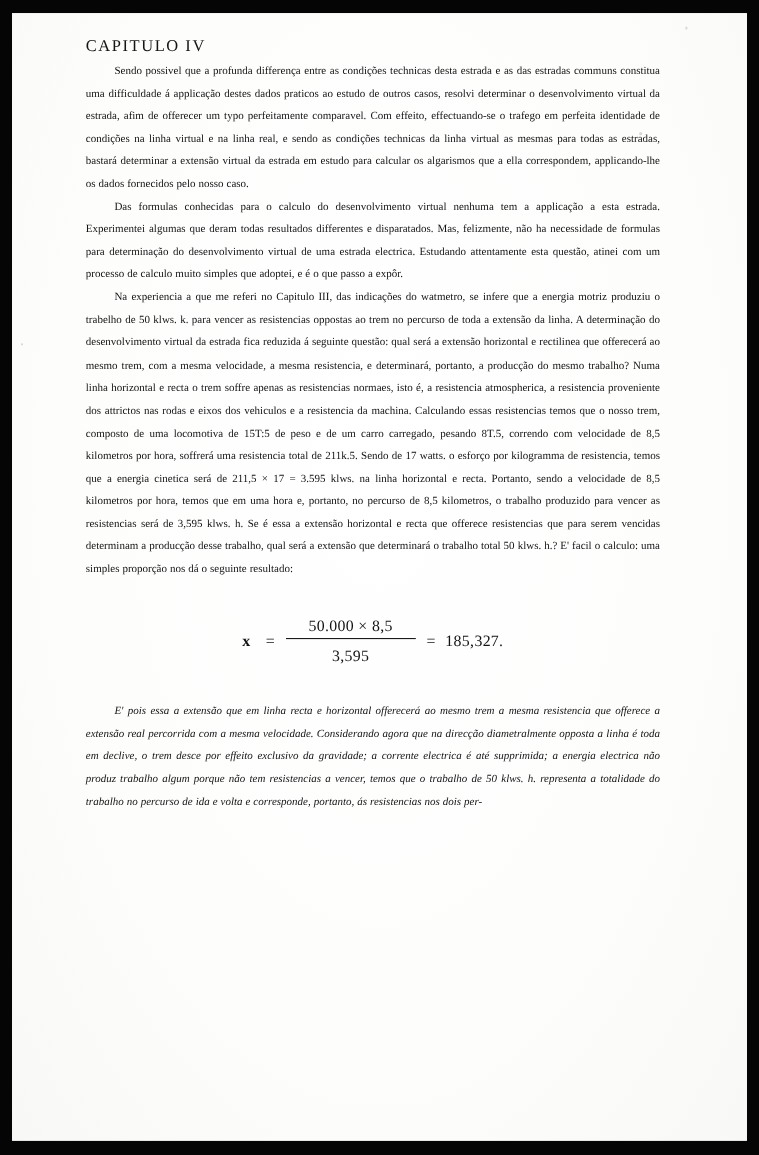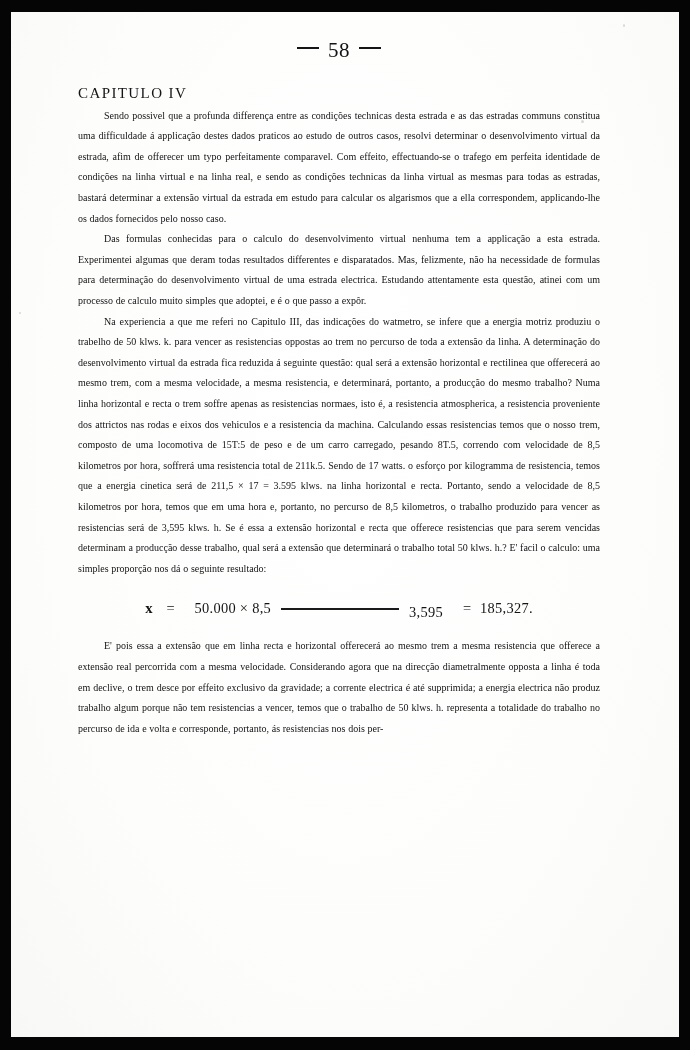"58" div.folio { html: <div> <span></span><span>58</span><span></span> </div> -> none }
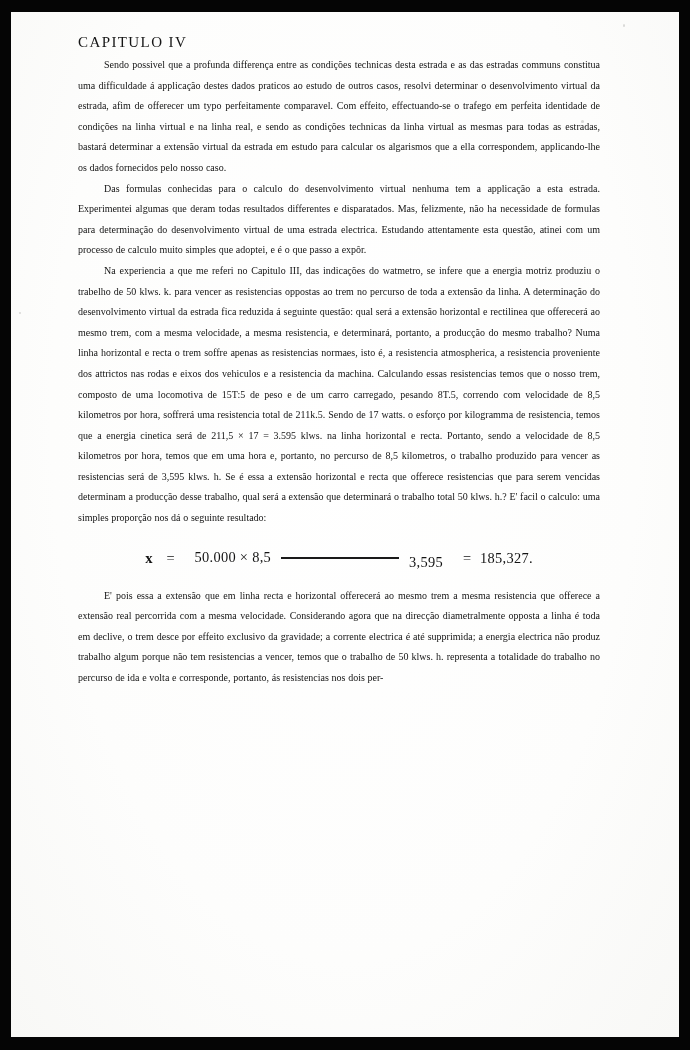"50.000 × 8,5" .fraction { flex-direction: row -> column; margin: 0 3px -> 16px 3px }
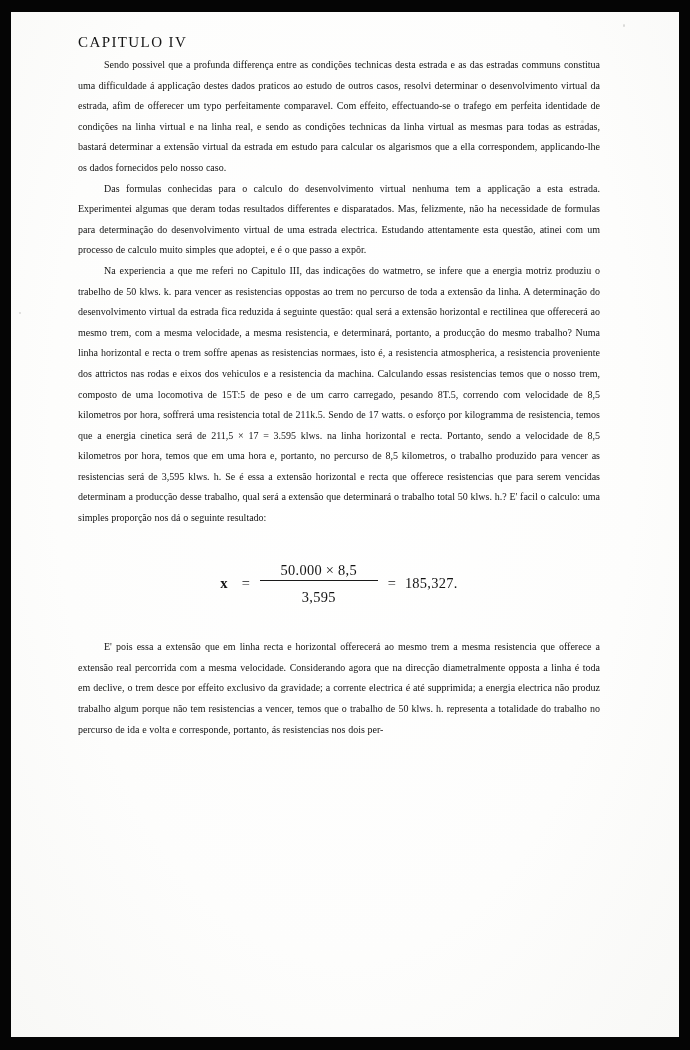"E' pois essa a extensão" .body-text p.no-indent { font-style: none -> italic }
